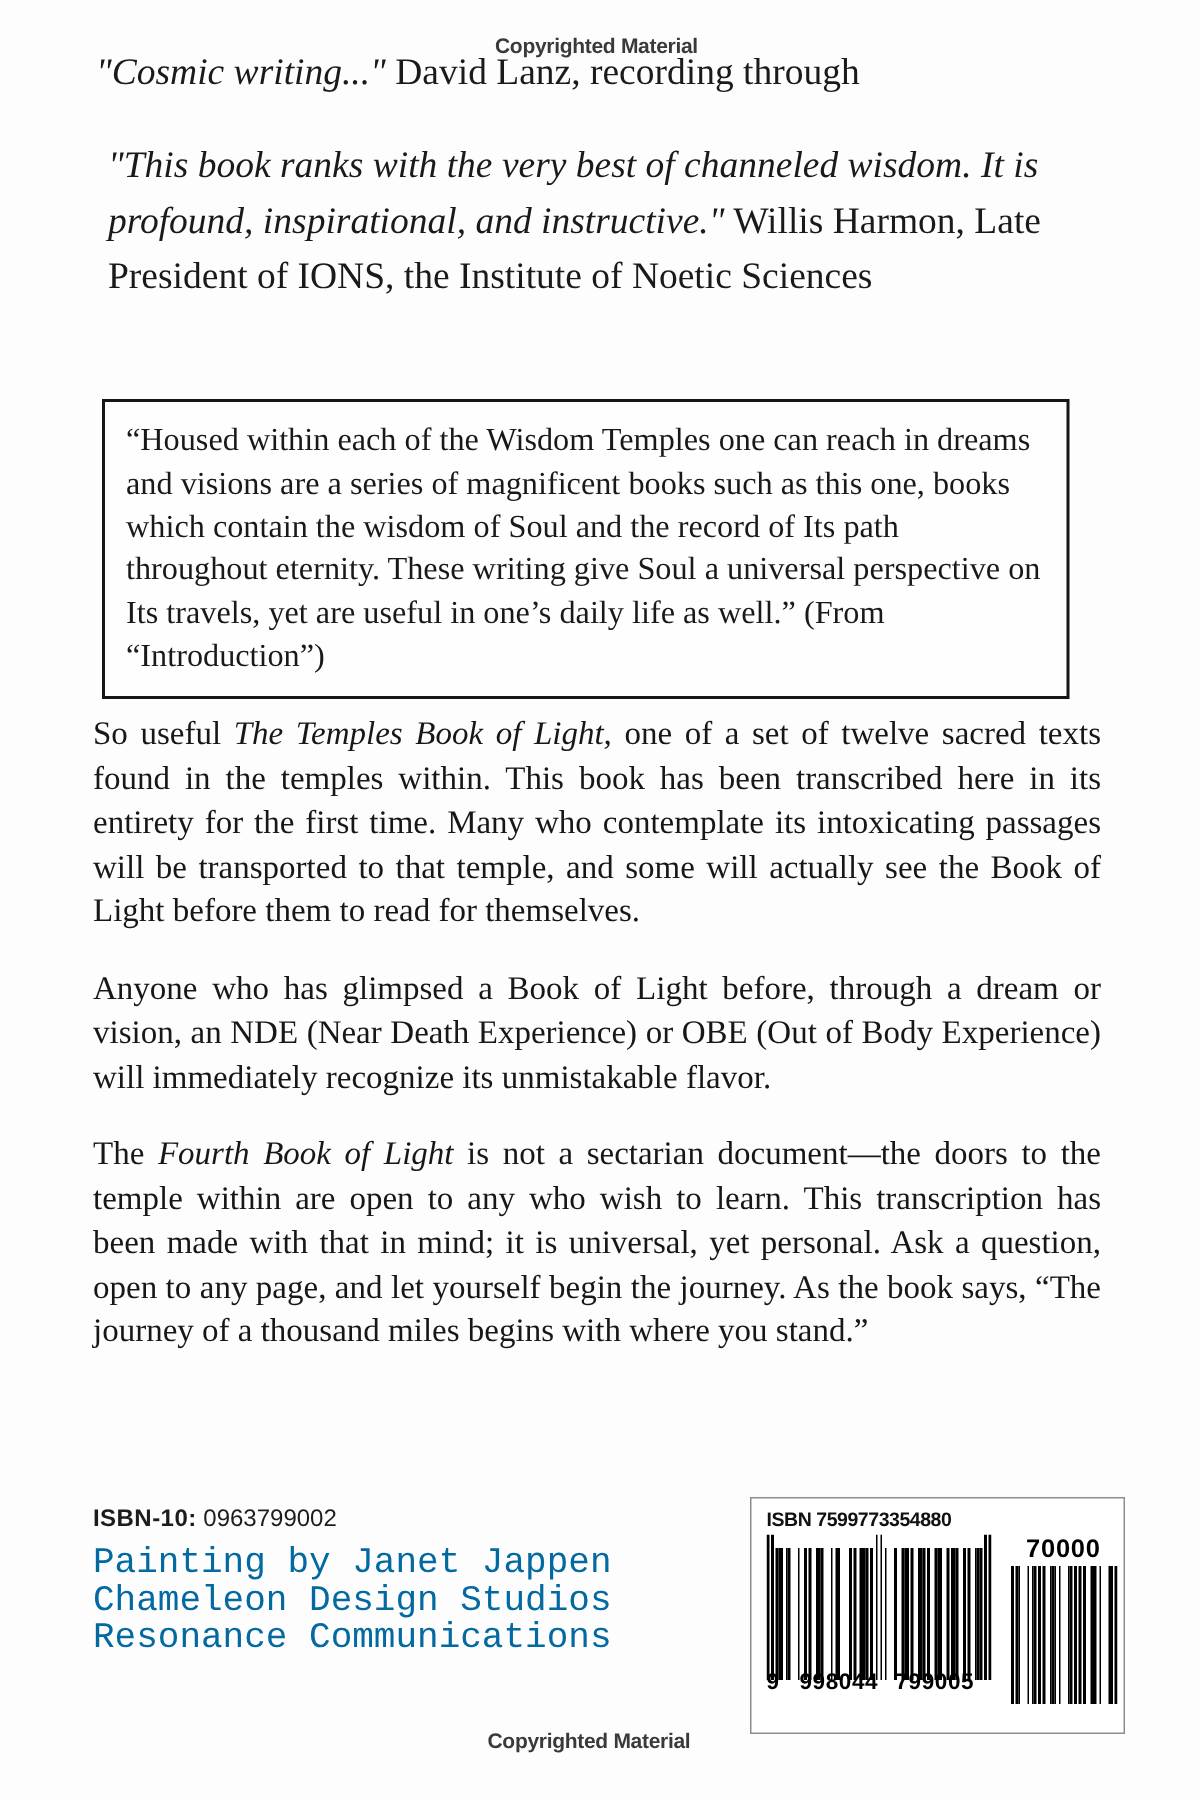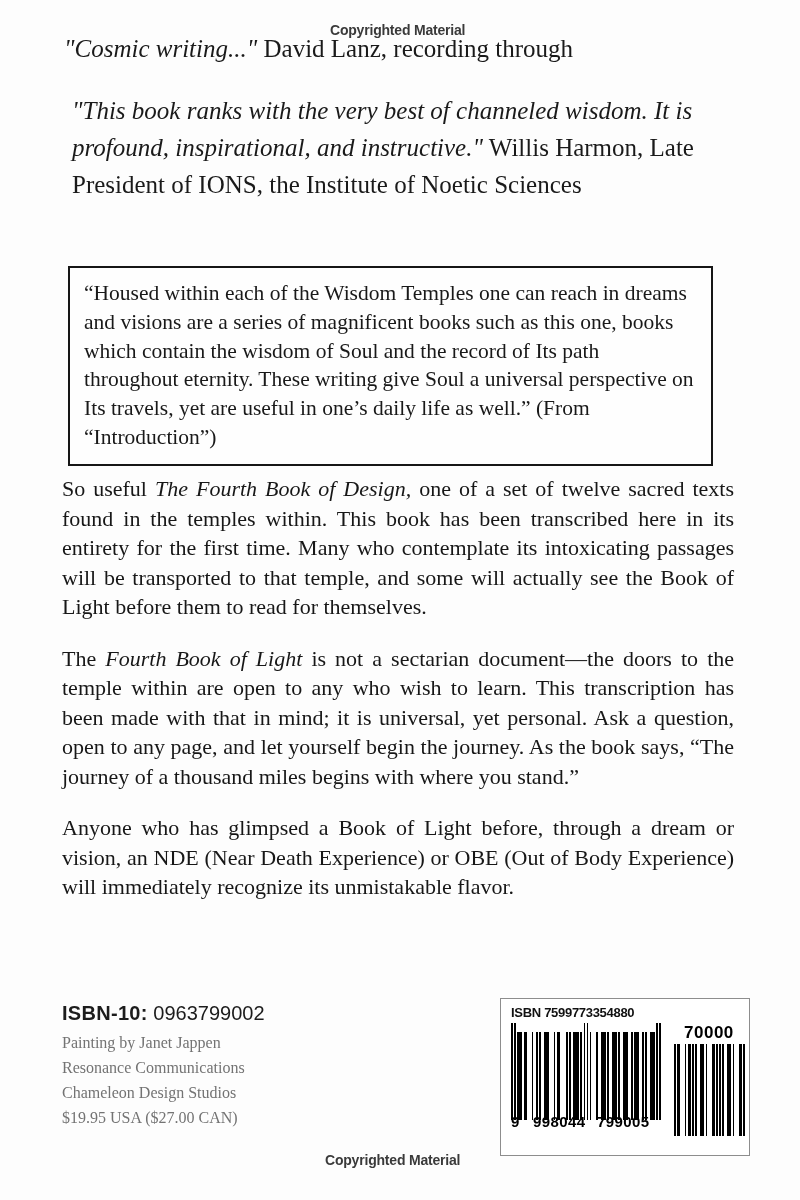"The Fourth Book of Design," em { text: Fourth Book of Design -> Temples Book of Light }
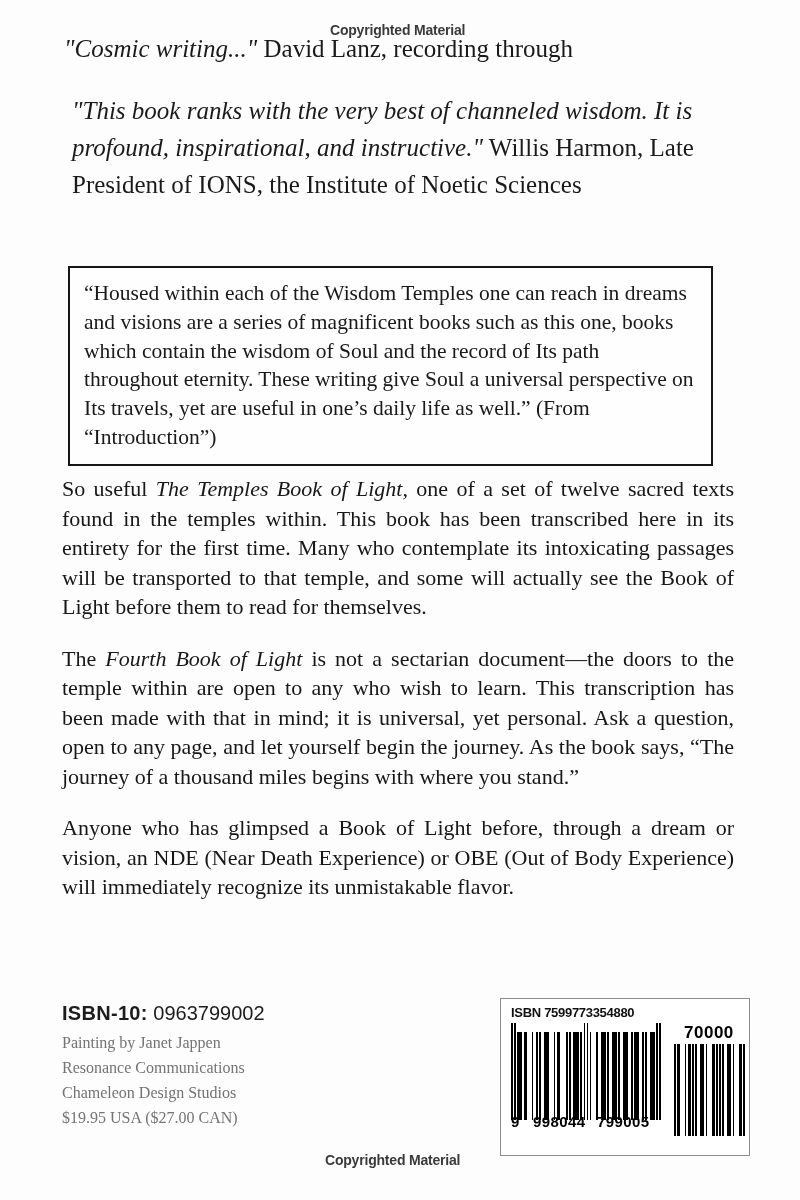"The Fourth Book of Light" p { order: before "Anyone who has glimpsed a" -> after "Anyone who has glimpsed a" }
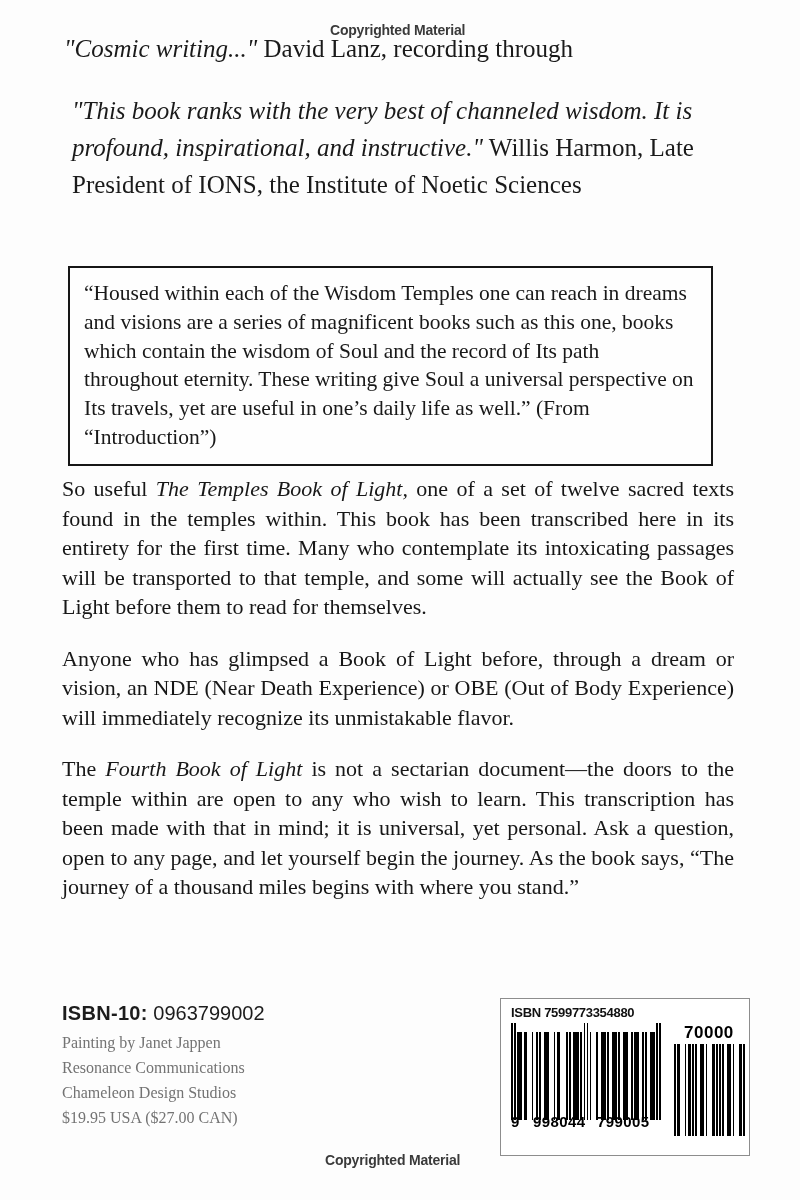"ISBN-10: 0963799002" .isbn-line { font-size: 20px -> 16px }
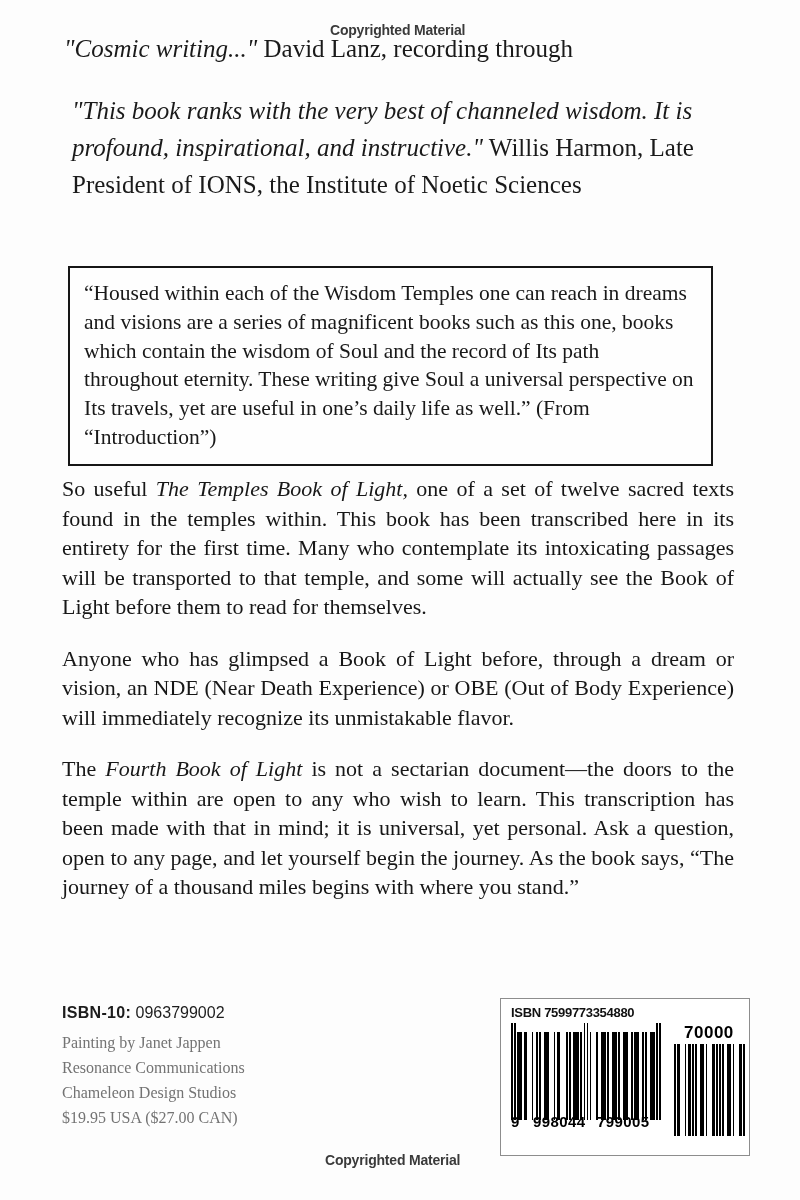"Painting by Janet Jappen" .credit-line { color: #737373 -> #0369a1; font-family: Liberation Serif, serif -> Liberation Mono, monospace; font-size: 16px -> 24px }
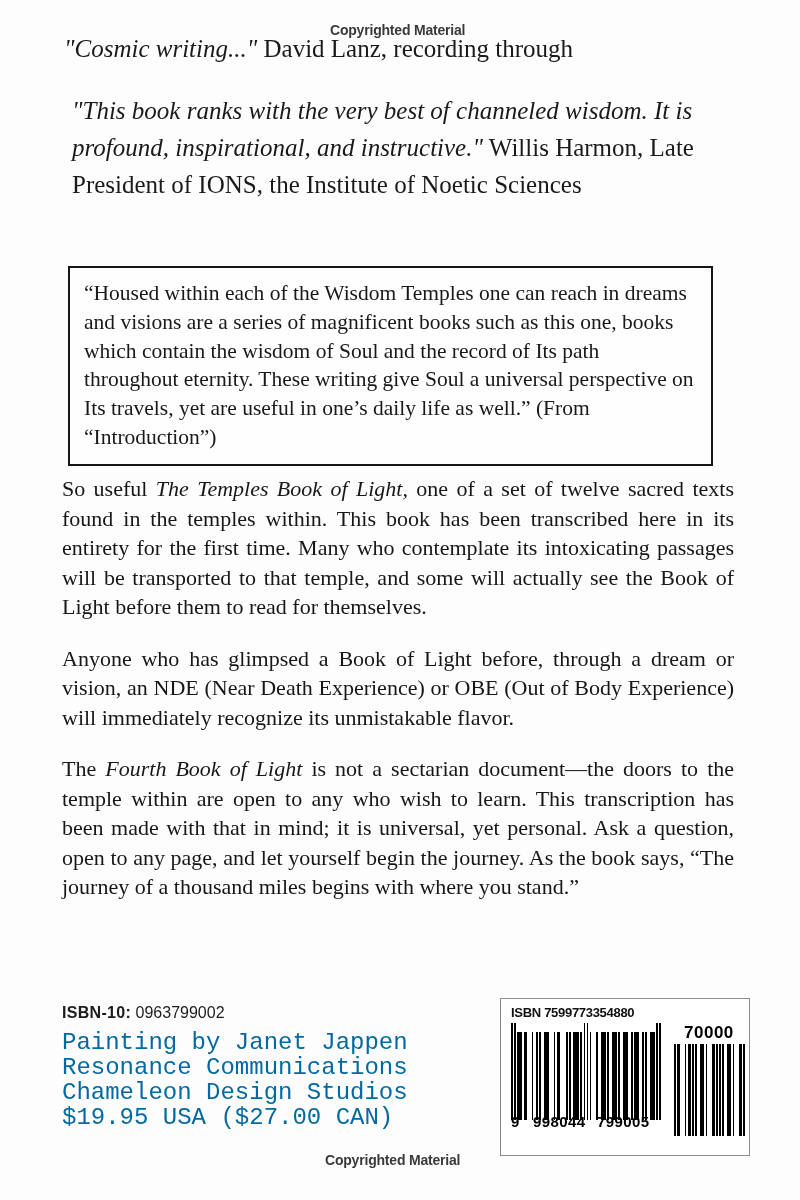"Resonance Communications" div.credit-line { order: before "Chameleon Design Studios" -> after "Chameleon Design Studios" }
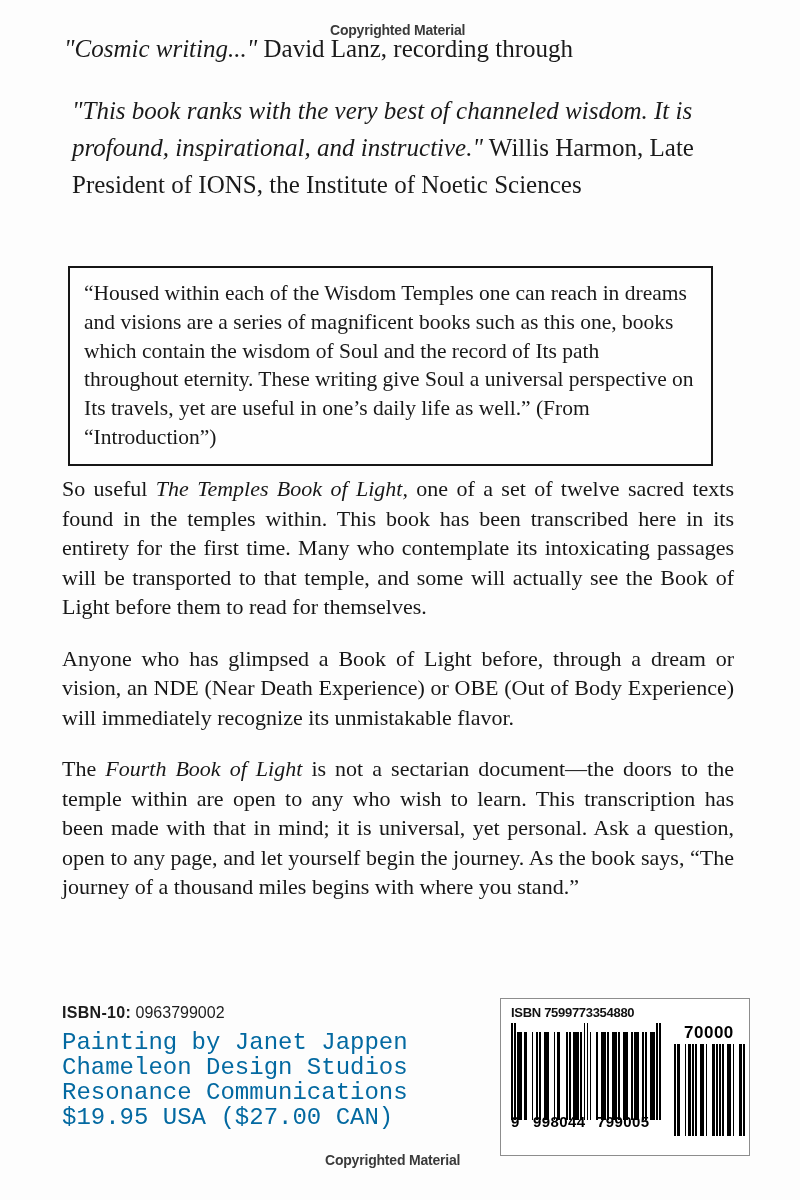"$19.95 USA ($27.00 CAN)" div.credit-line { html: <div>$19.95 USA ($27.00 CAN)</div> -> none }
